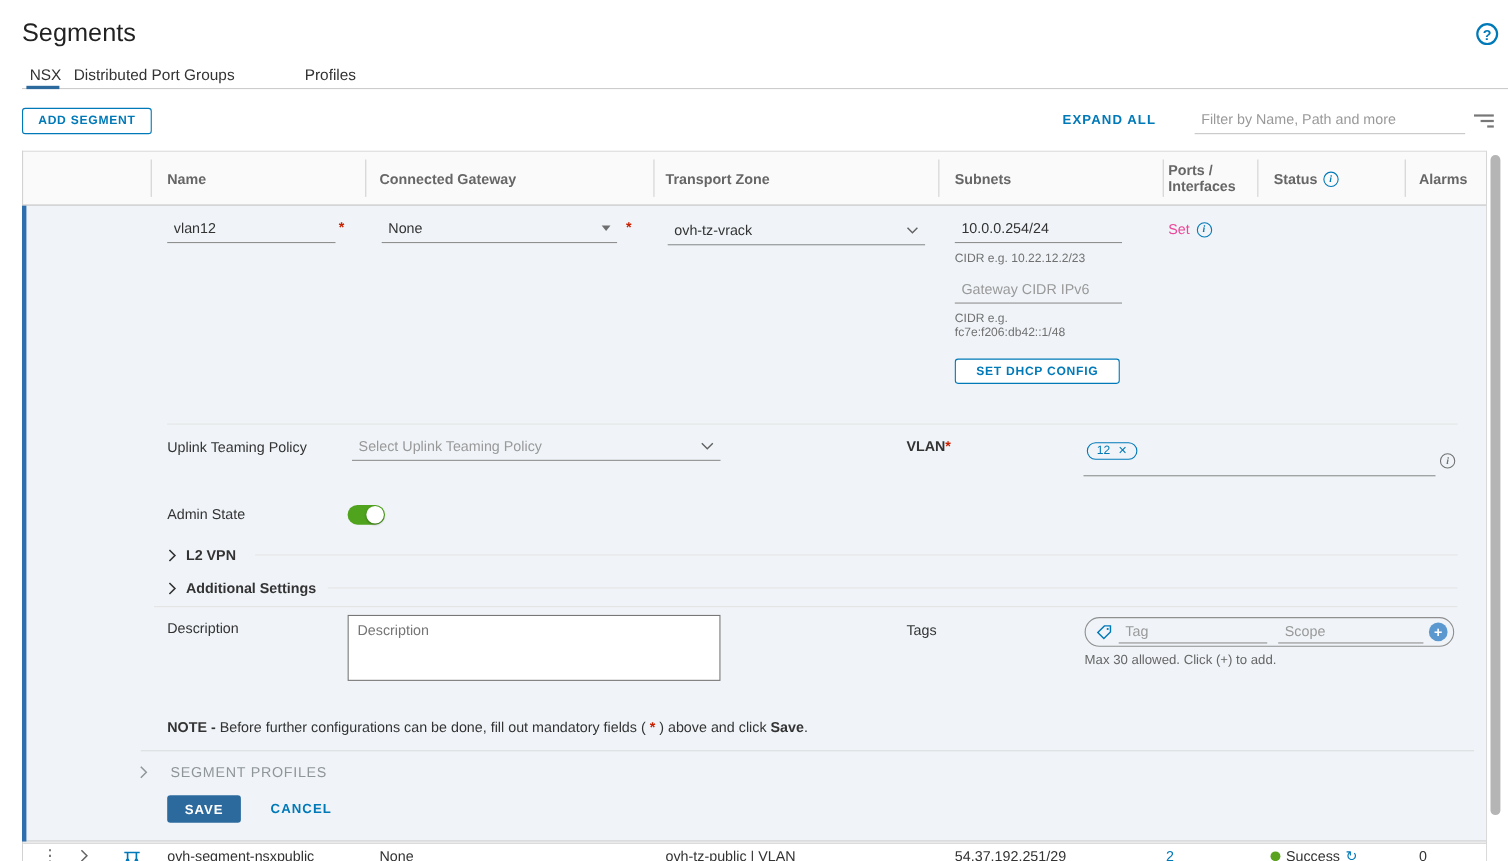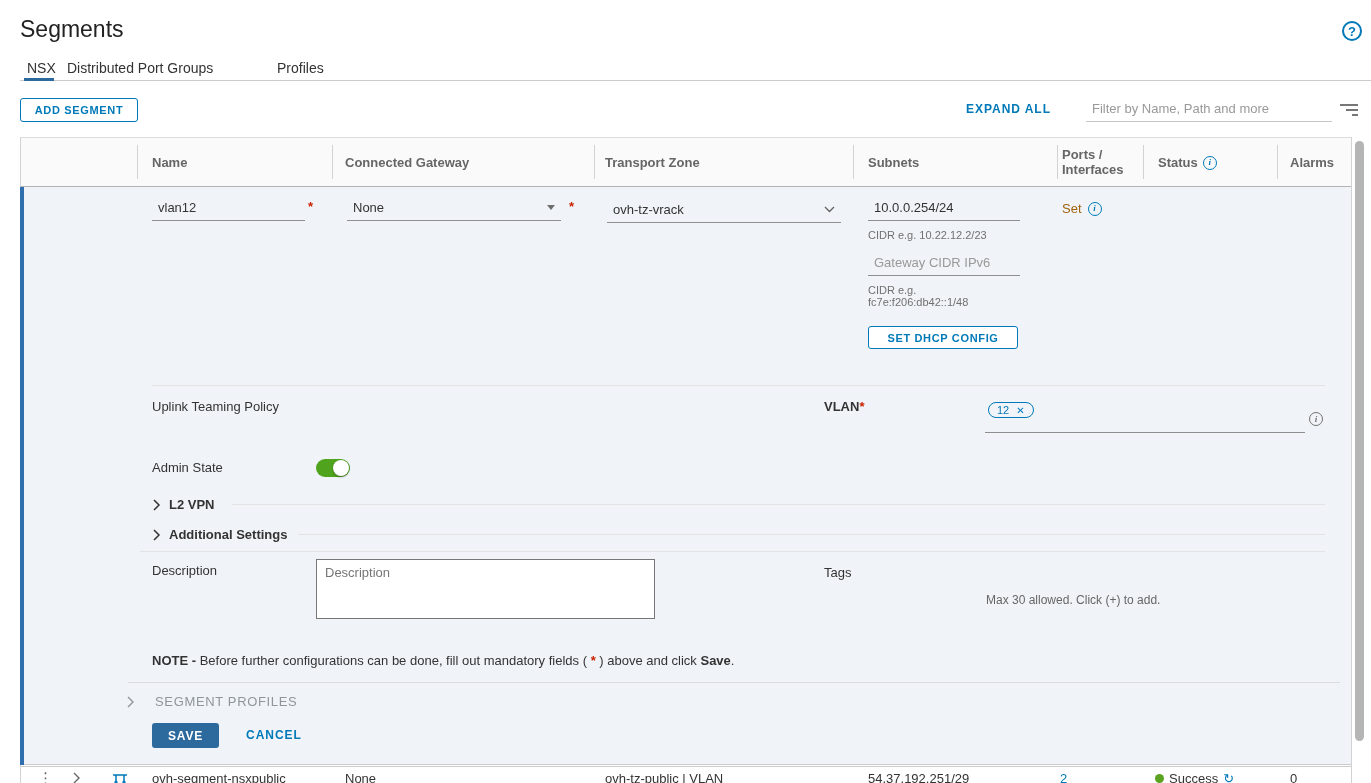"Set" span { color: #a16207 -> #ec4899 }
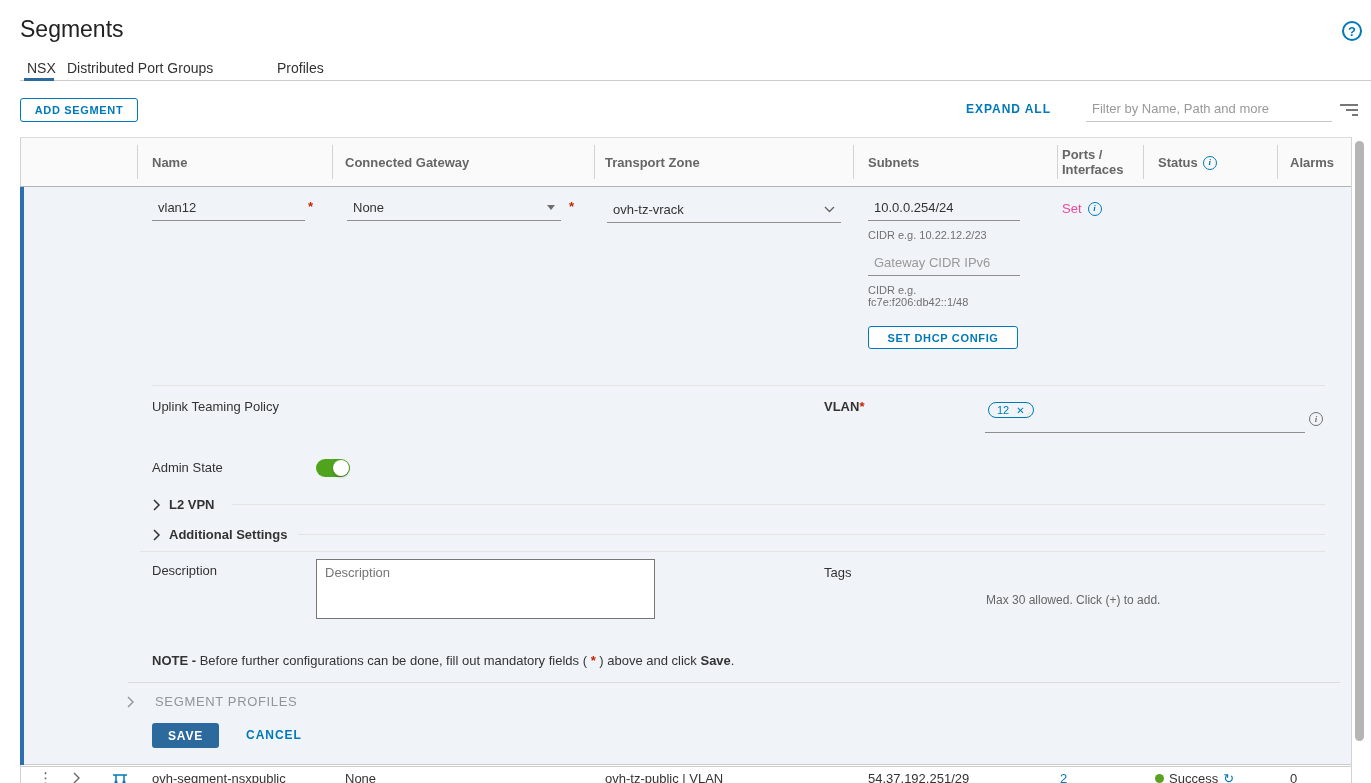"Select Uplink Teaming Policy" div.abs { html: none -> <div> <span>Select Uplink Teaming Policy</span> <svg> <polyline></polyline> </svg> </div> }
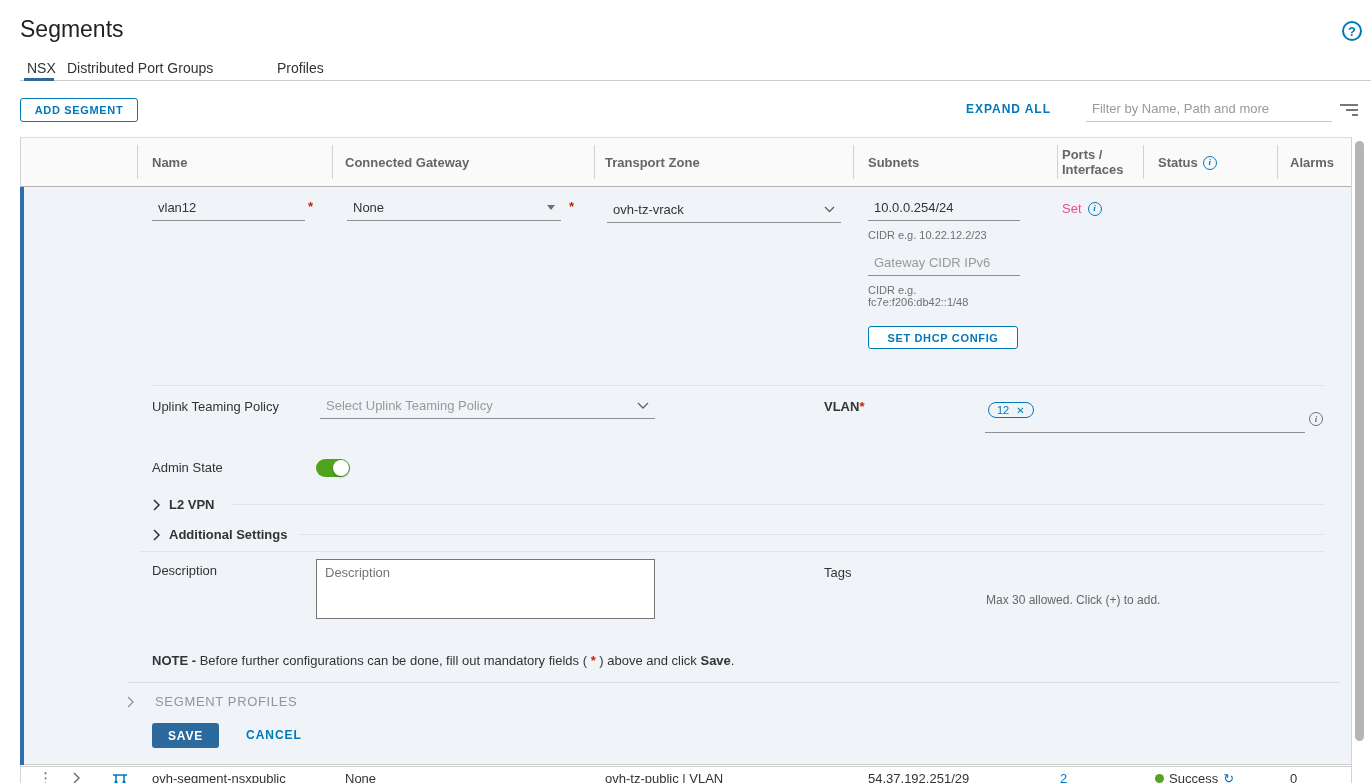"Tag" div.abs { html: none -> <div> <svg> <path></path> <circle></circle> </svg> <input> <input> <span>+</span> </div> }
